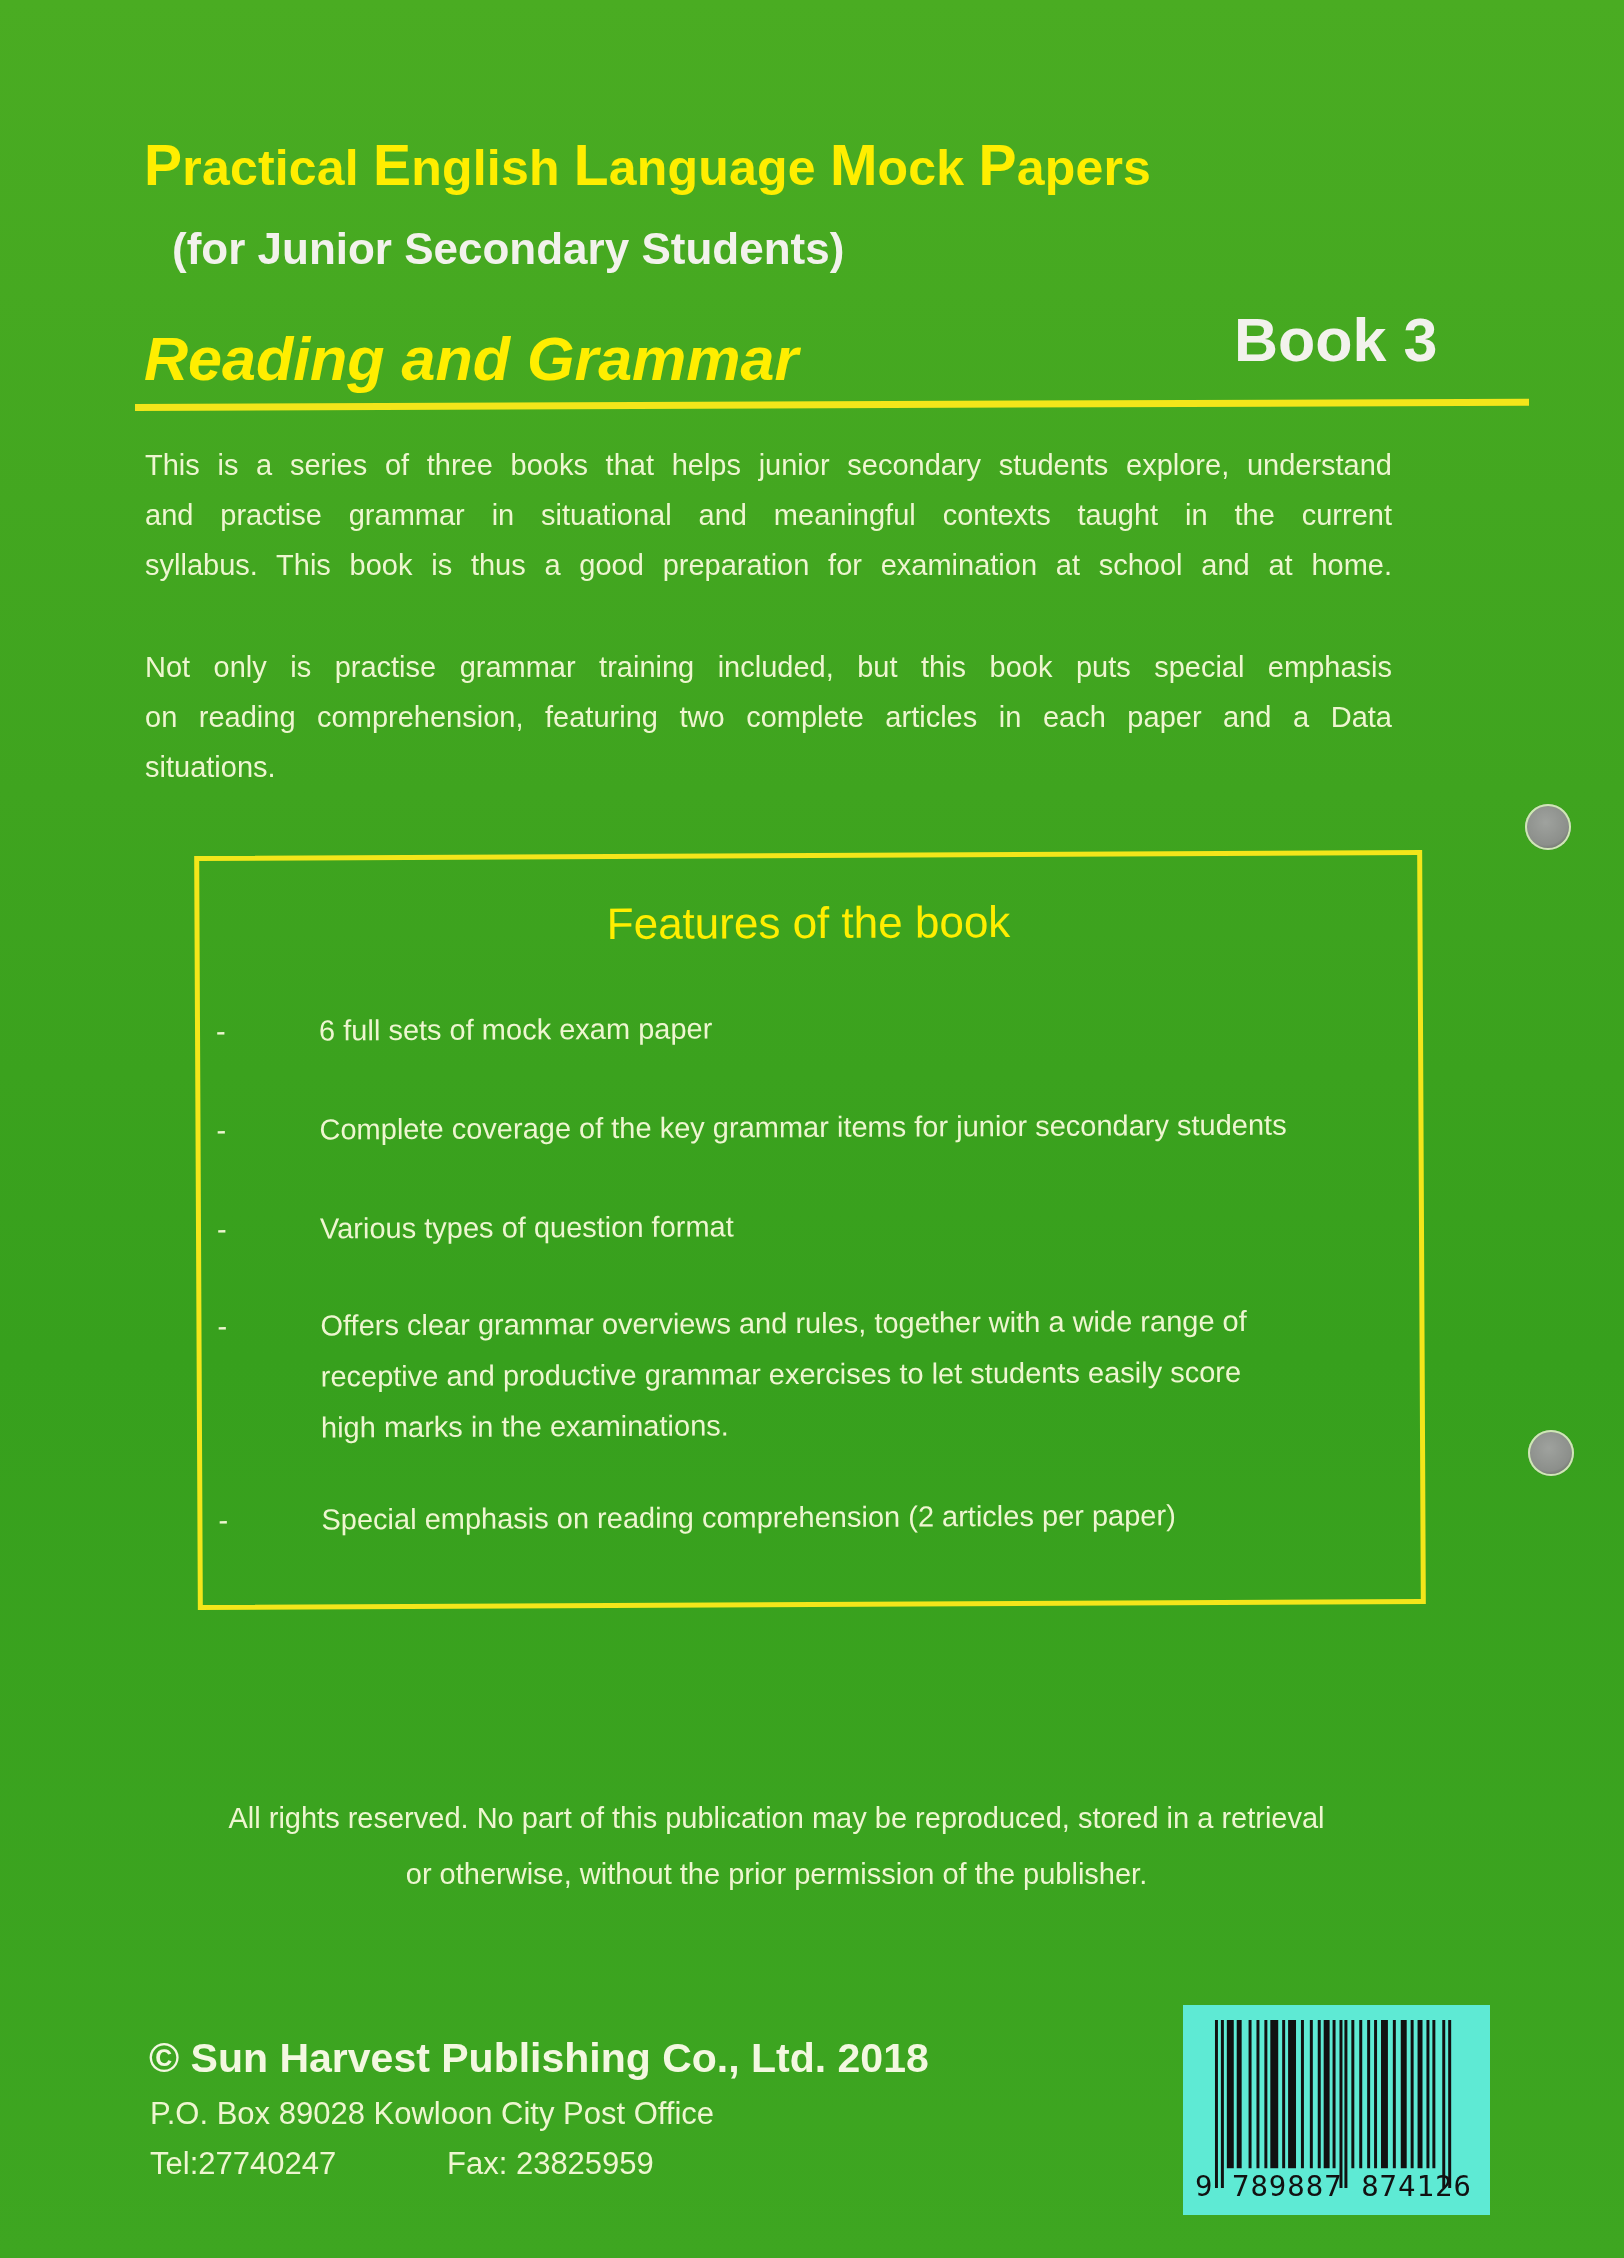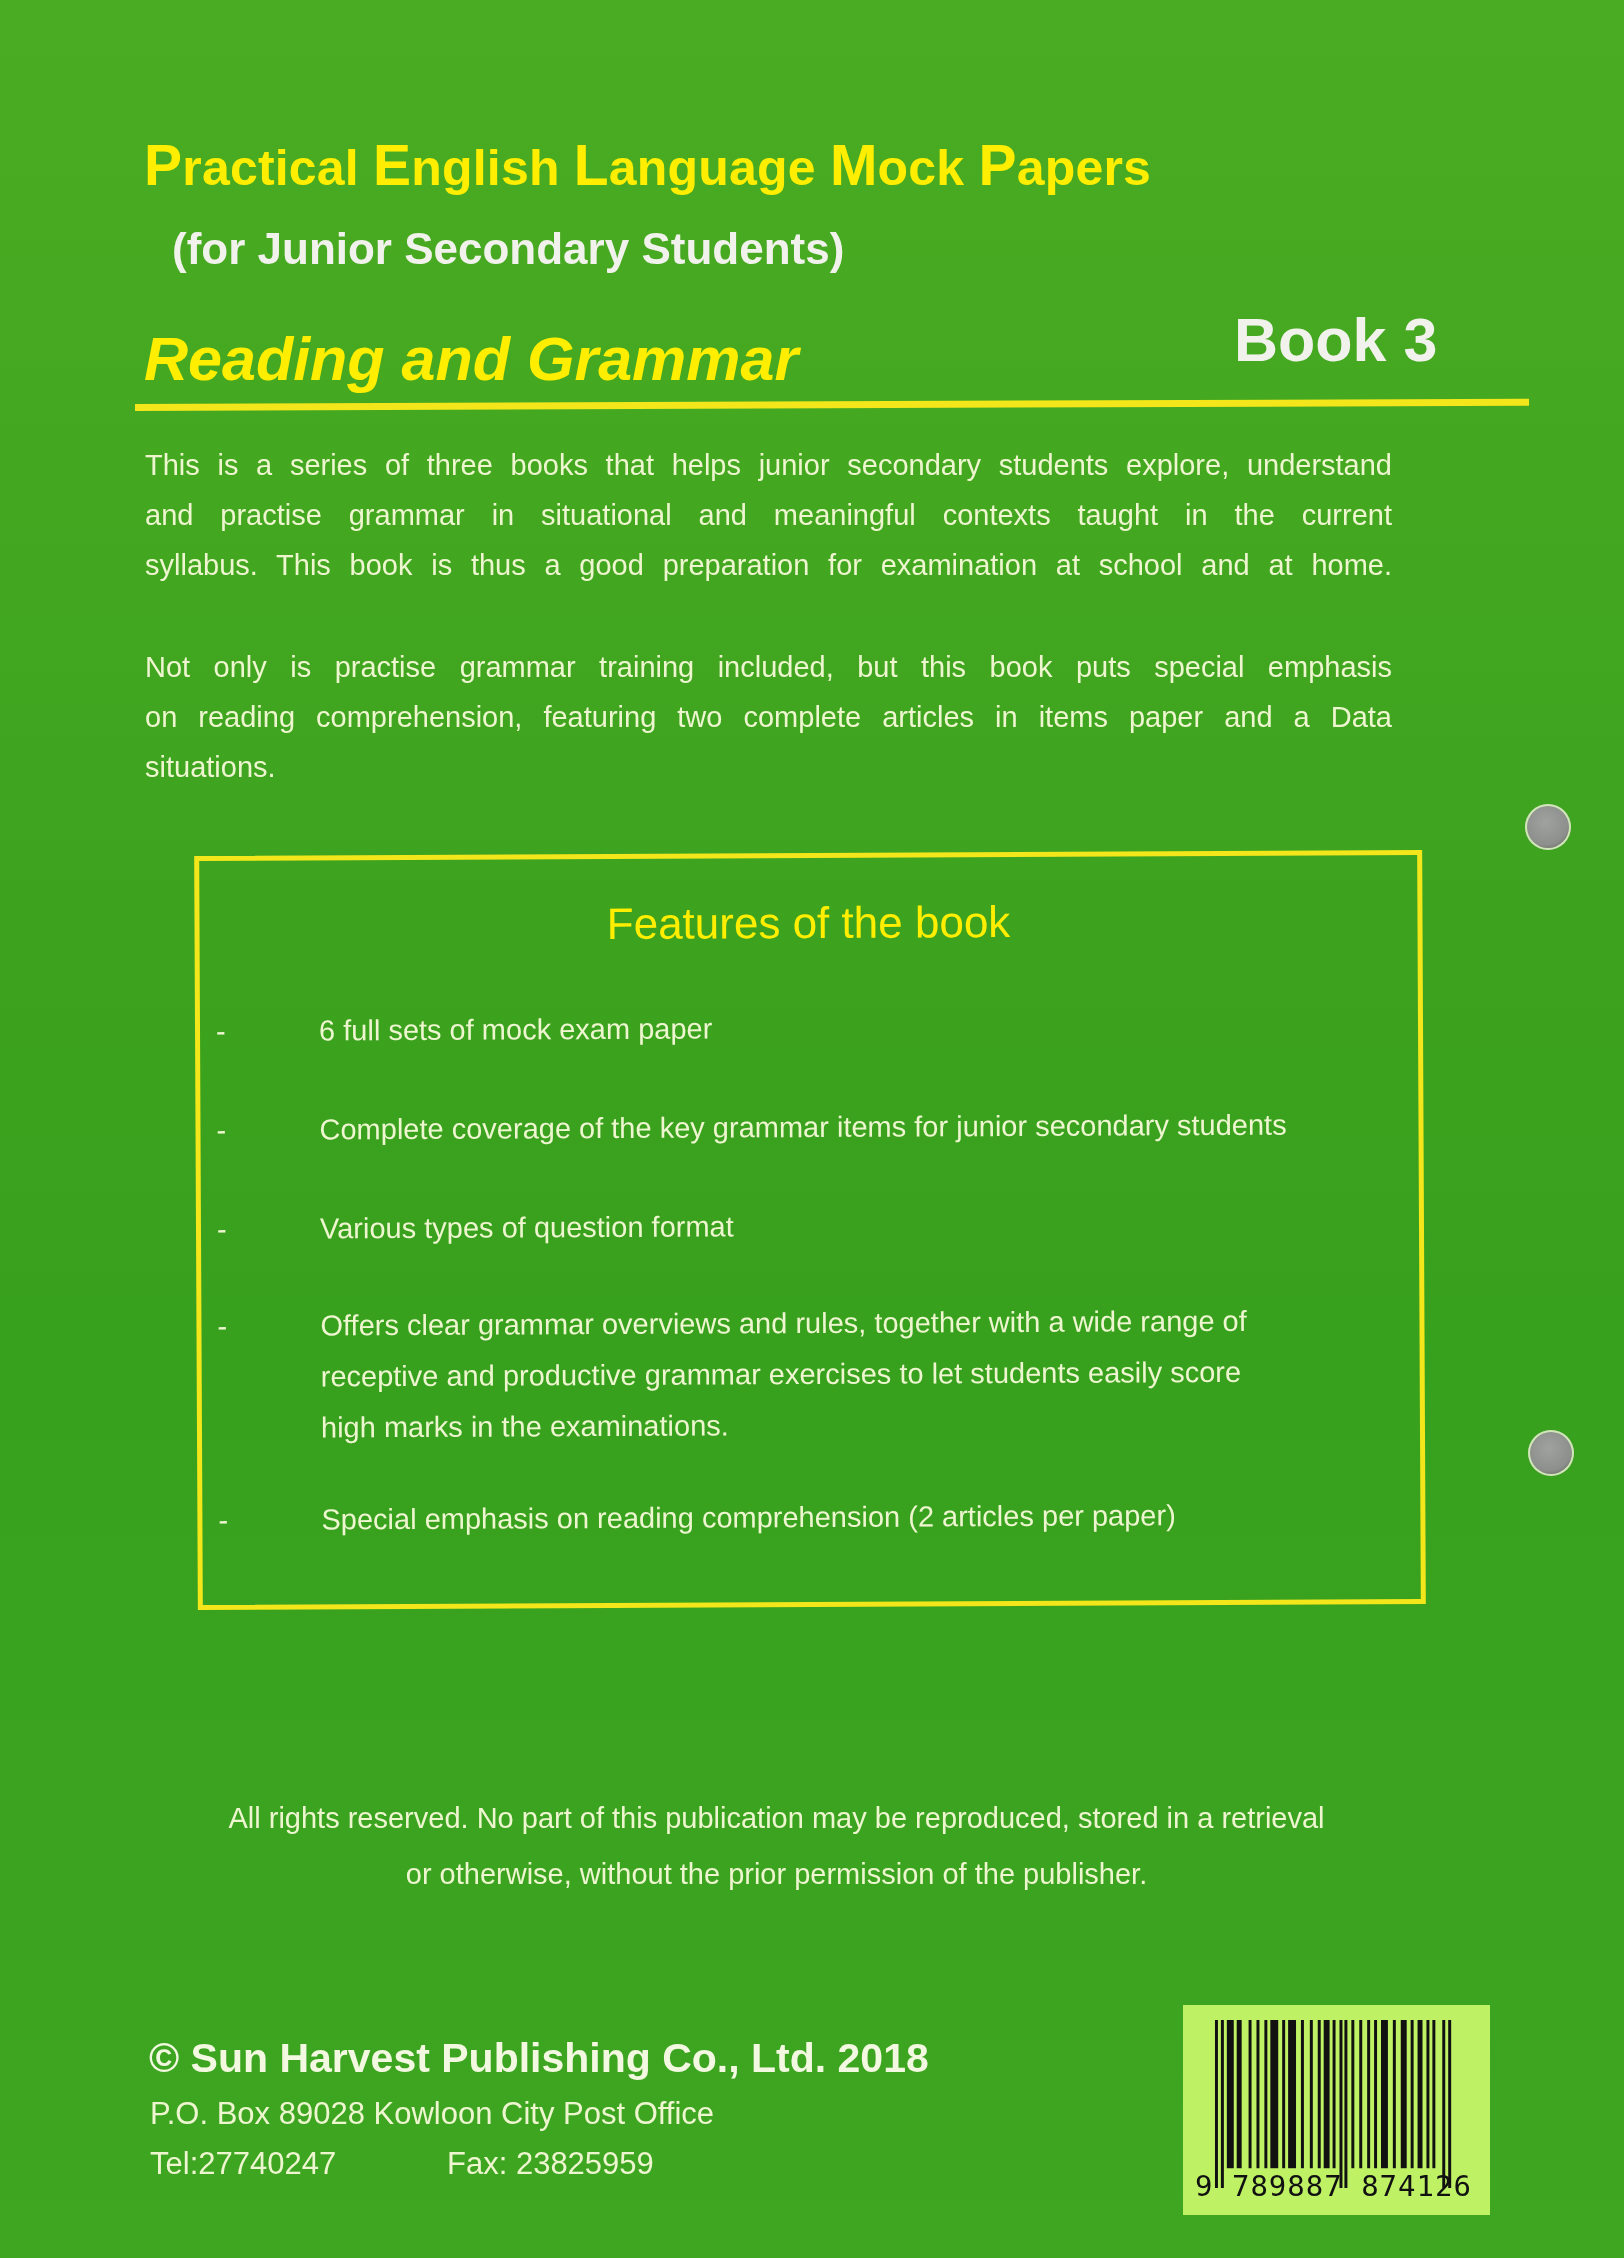"on reading comprehension, featuring two" span.ln { text: items -> each }
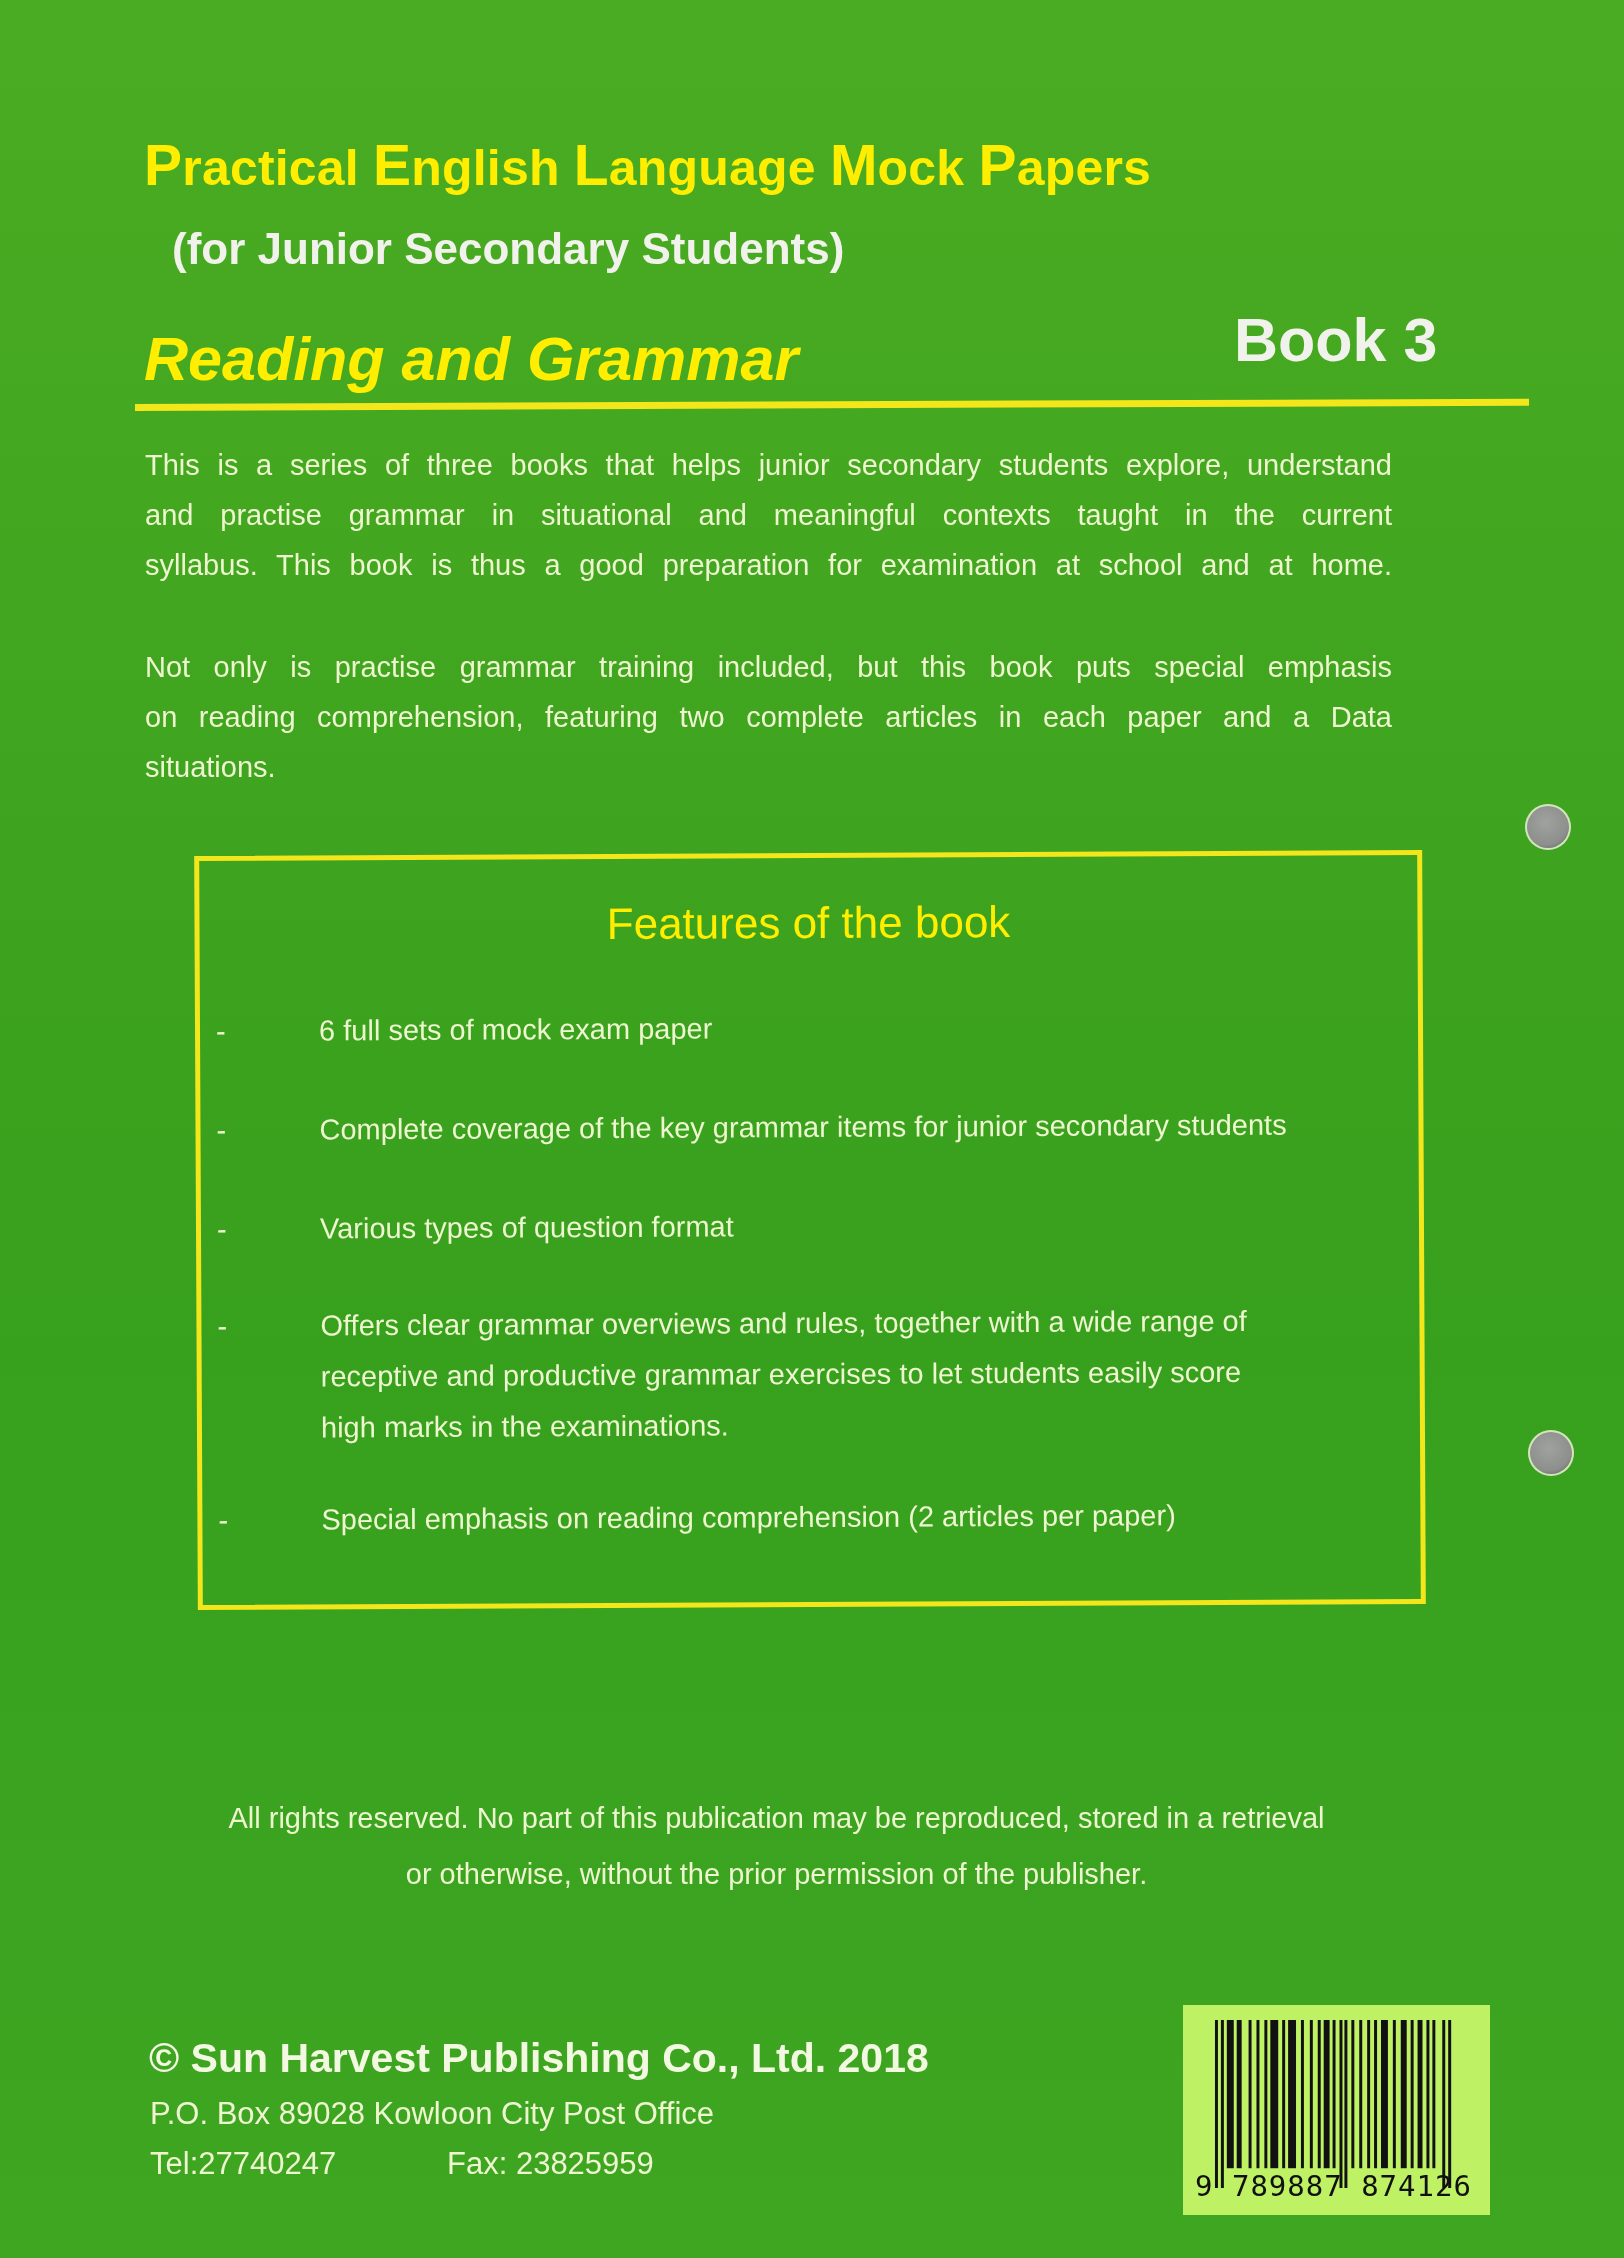"9 789887 874126" #barcode { background: #bef264 -> #5eead4 }
